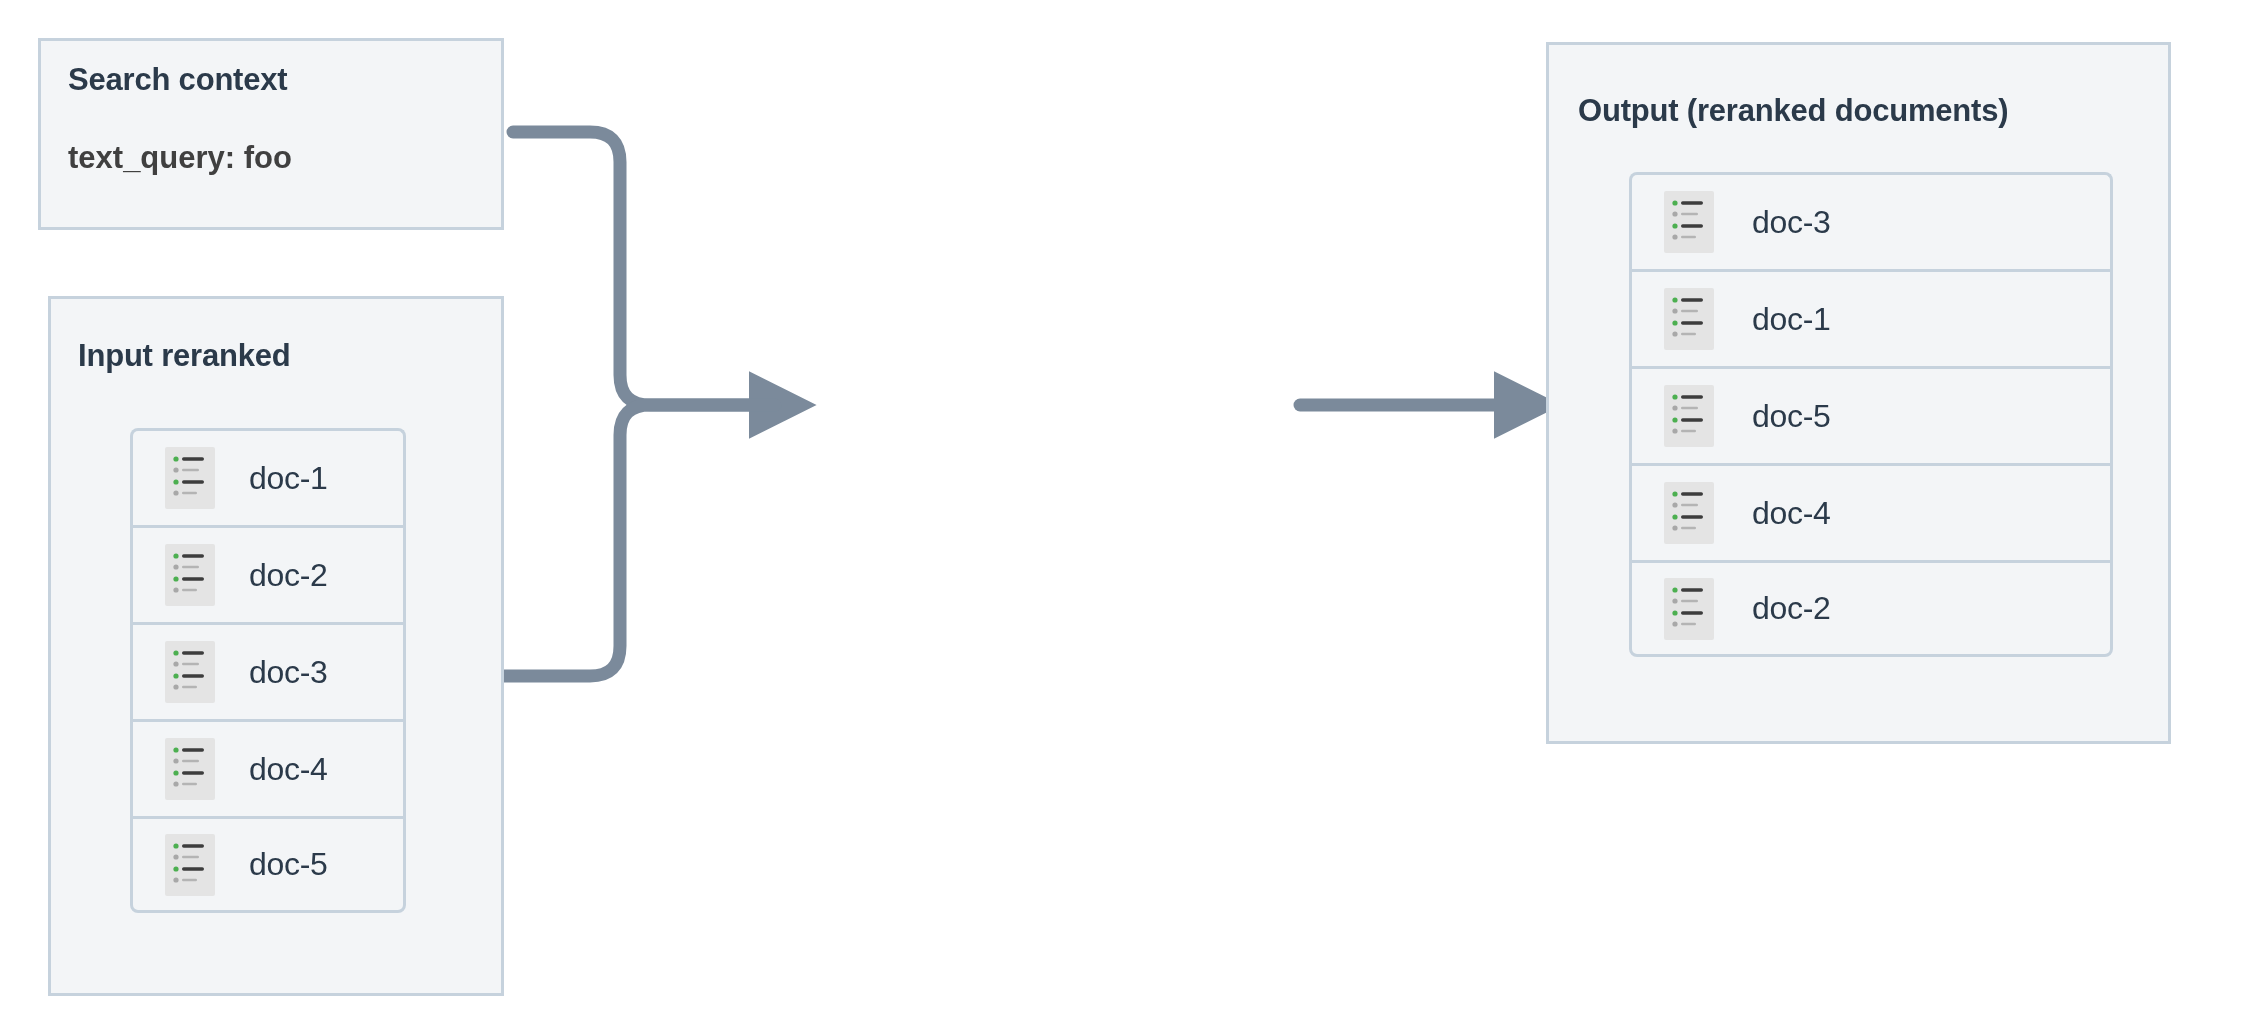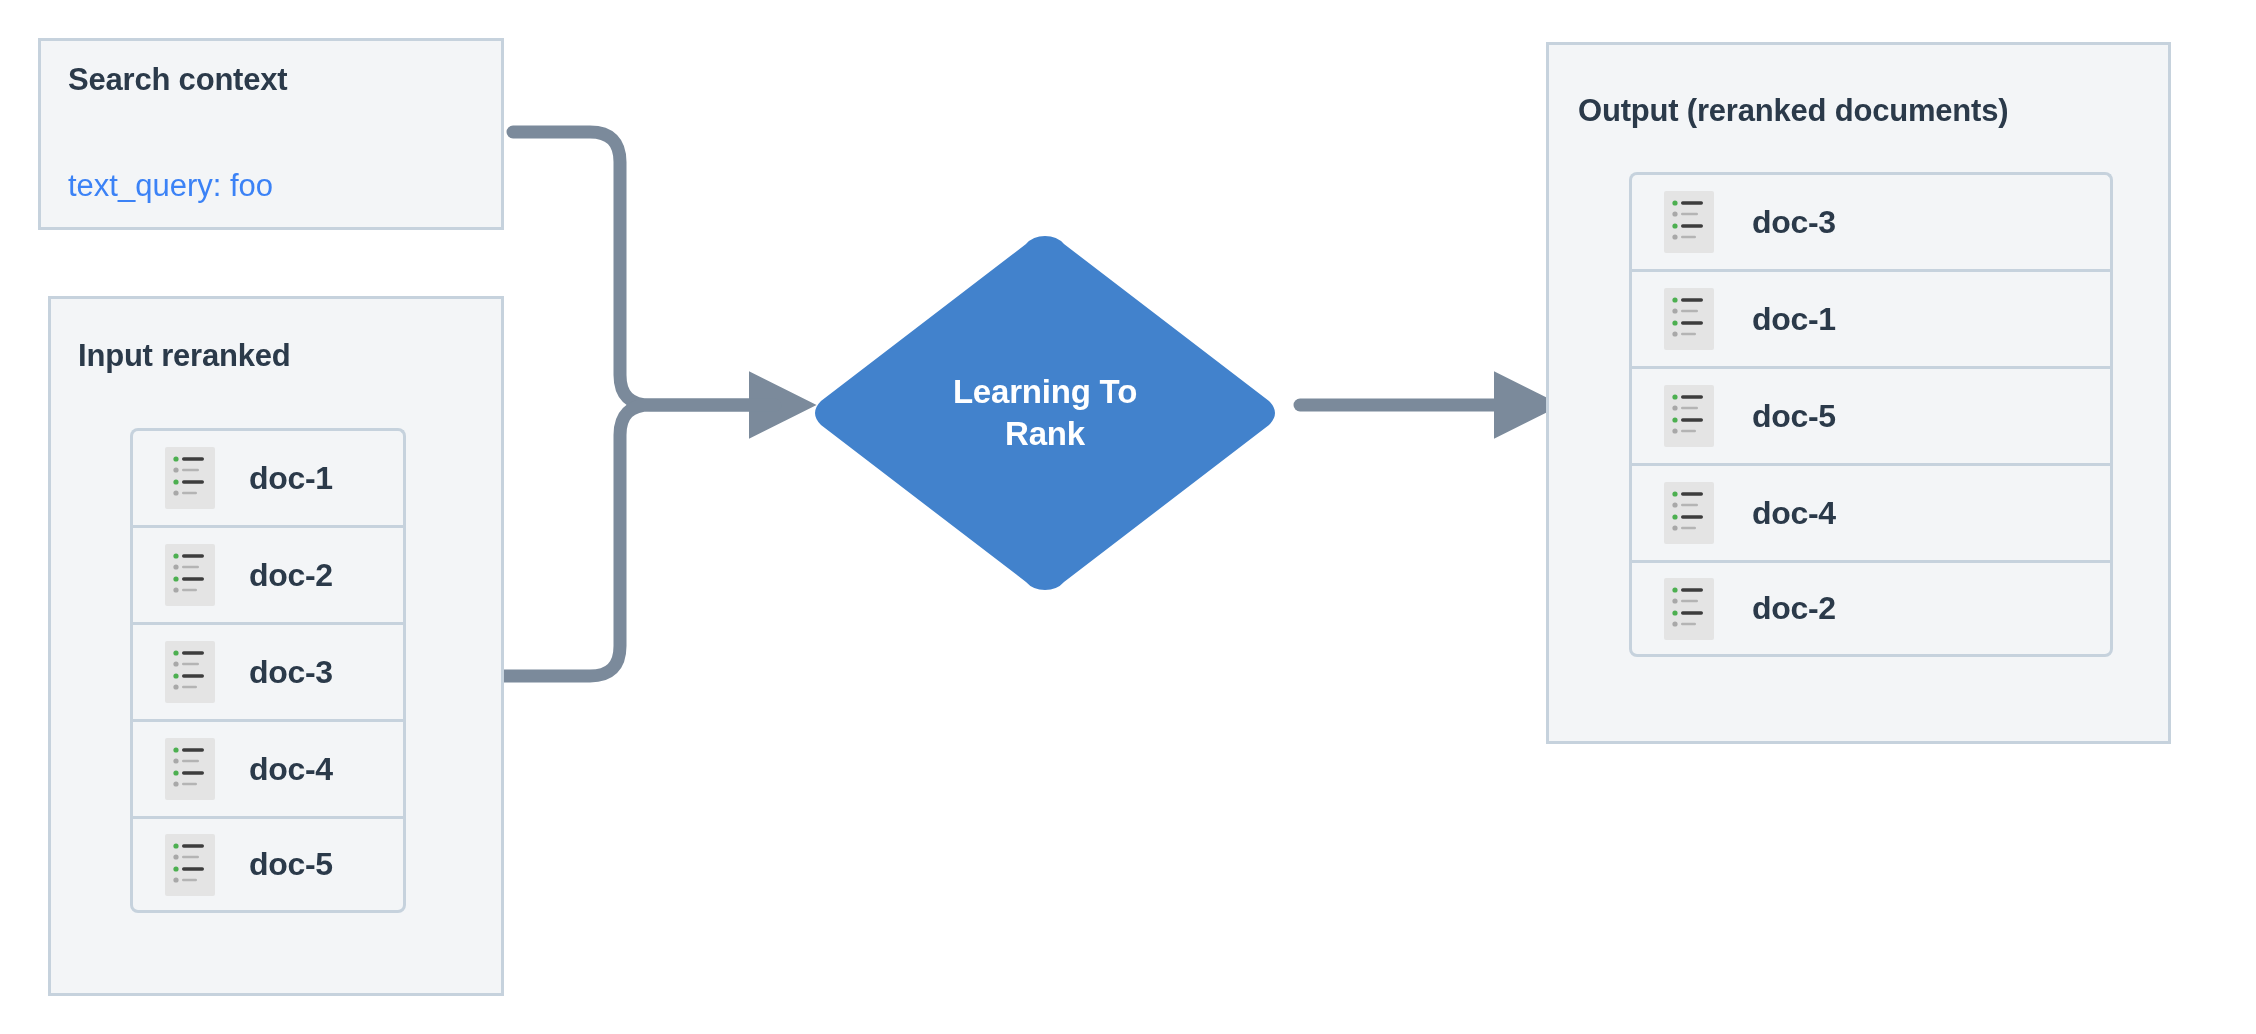"text_query: foo" .panel-sub { color: #3b82f6 -> #404040; font-weight: normal -> bold; margin-top: 28px -> none }
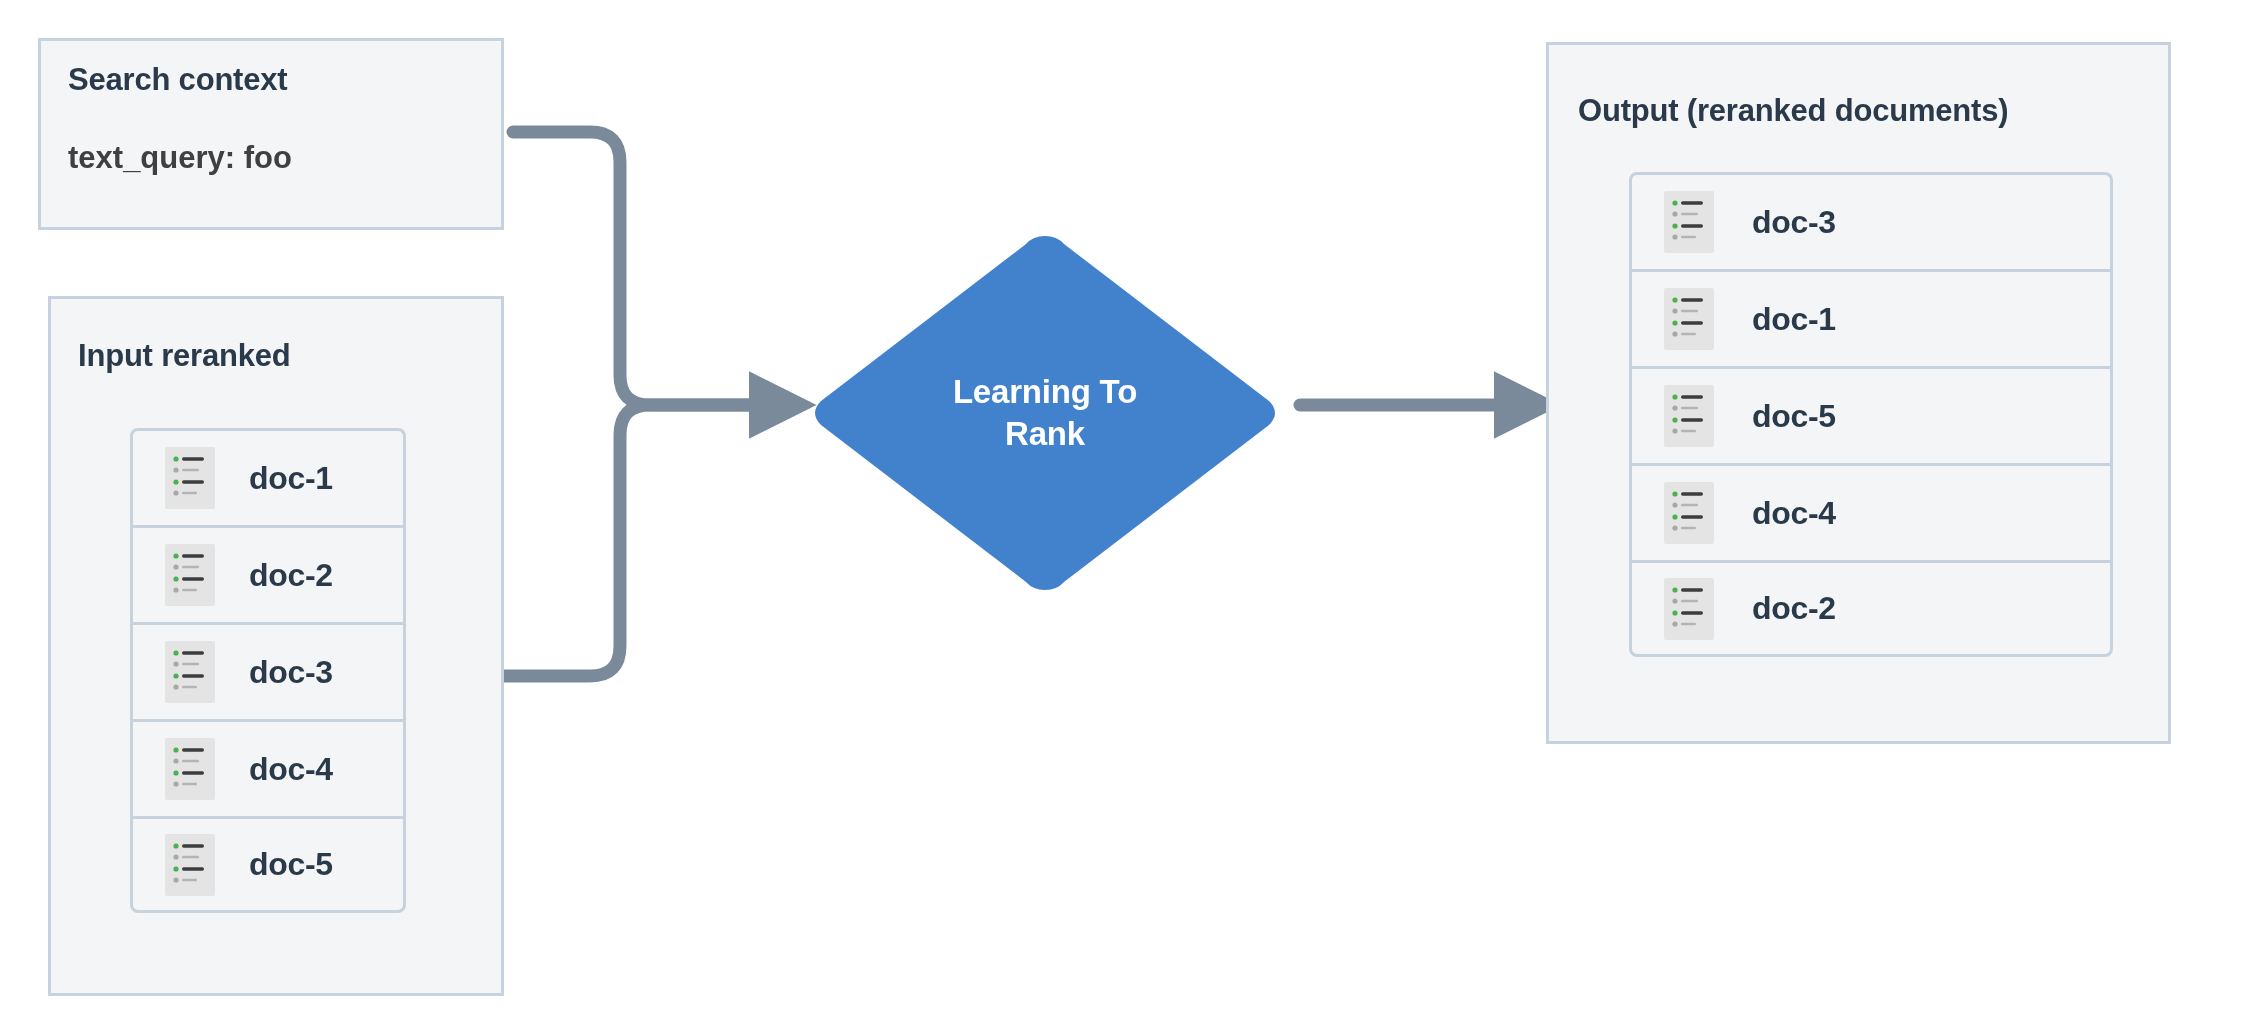"doc-3" .doc-label { font-weight: bold -> normal }
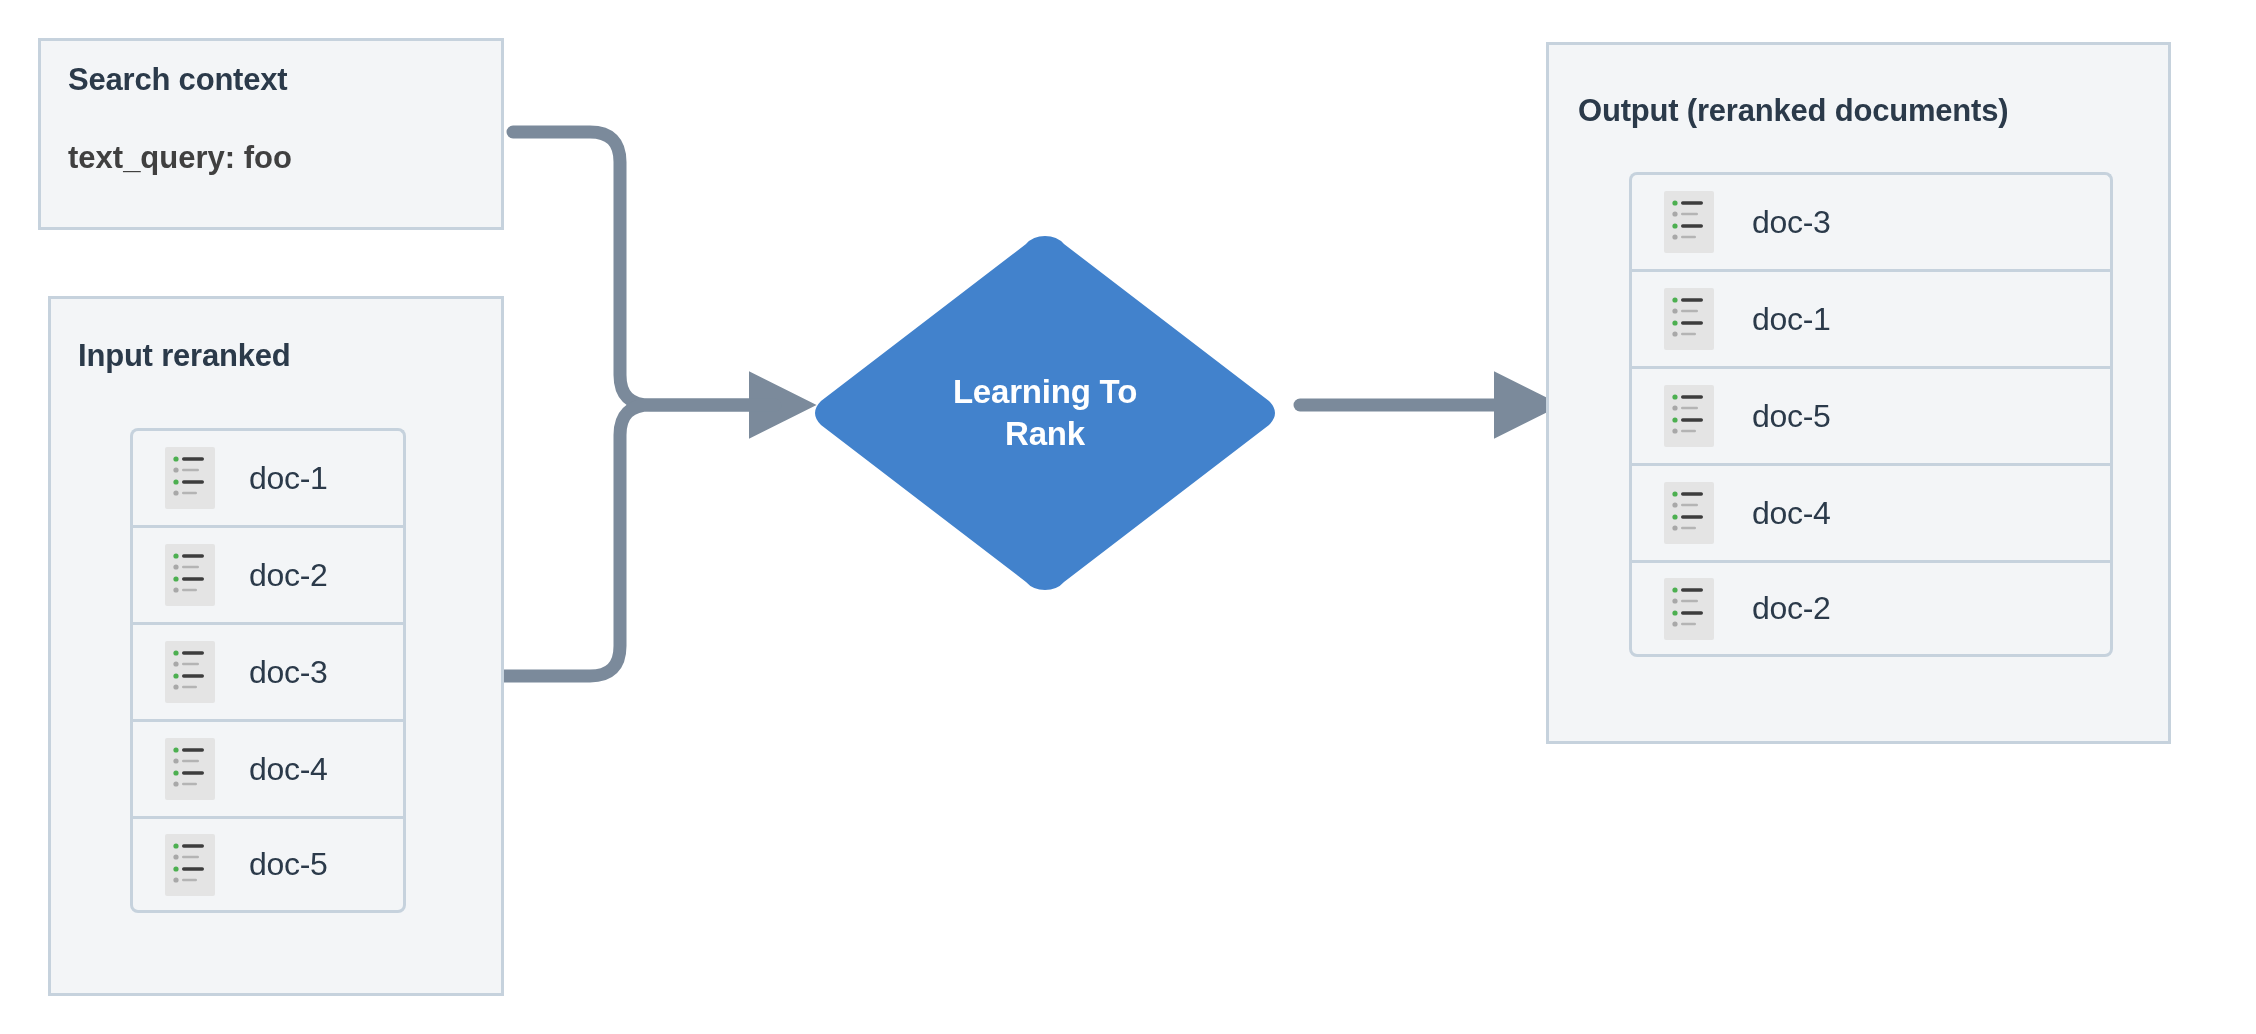"Learning To" div { html: <div> <svg> <path></path> </svg> <div> <span> <span>Learning To</span><br> <span>Rank</span> </span> </div> </div> -> none }
